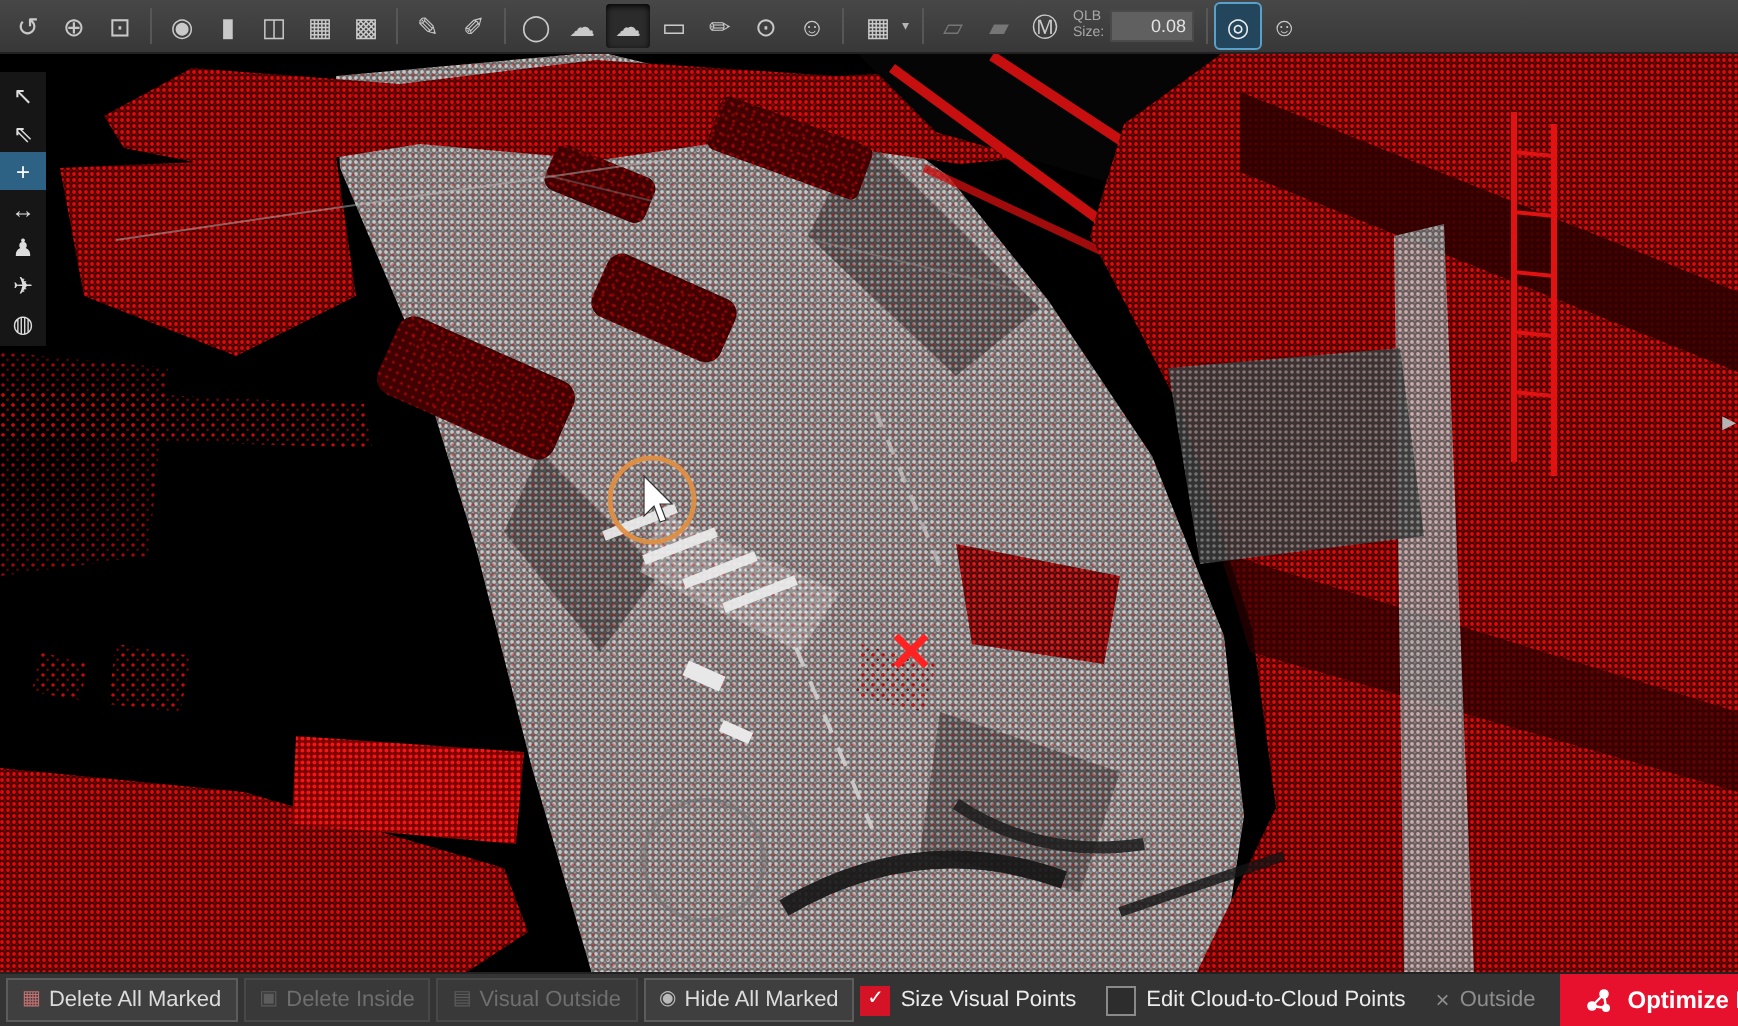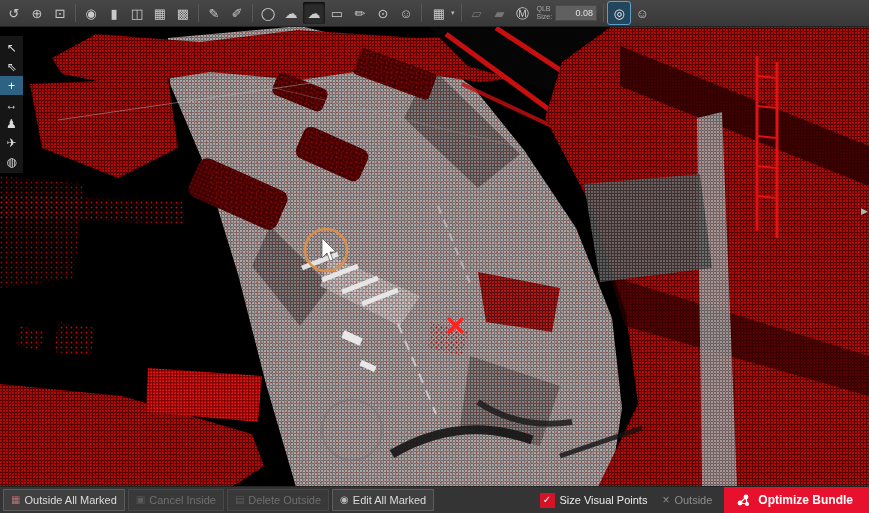"Outside All Marked" span { text: Outside -> Delete }
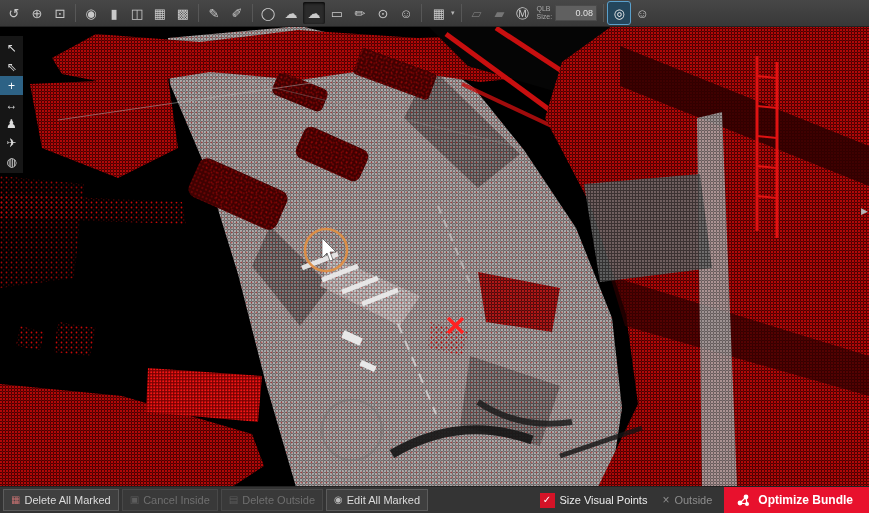"Cancel Inside" span { text: Cancel -> Delete }
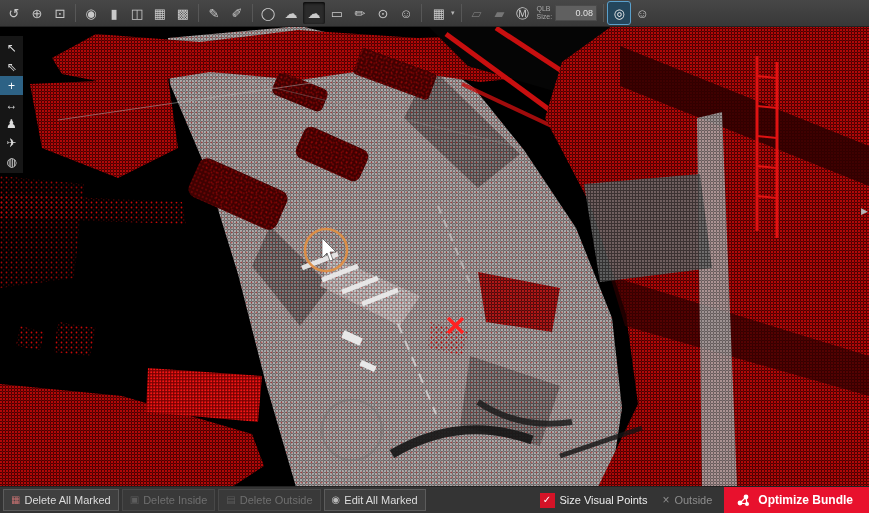"Delete Outside" span { text: Delete -> Visual }
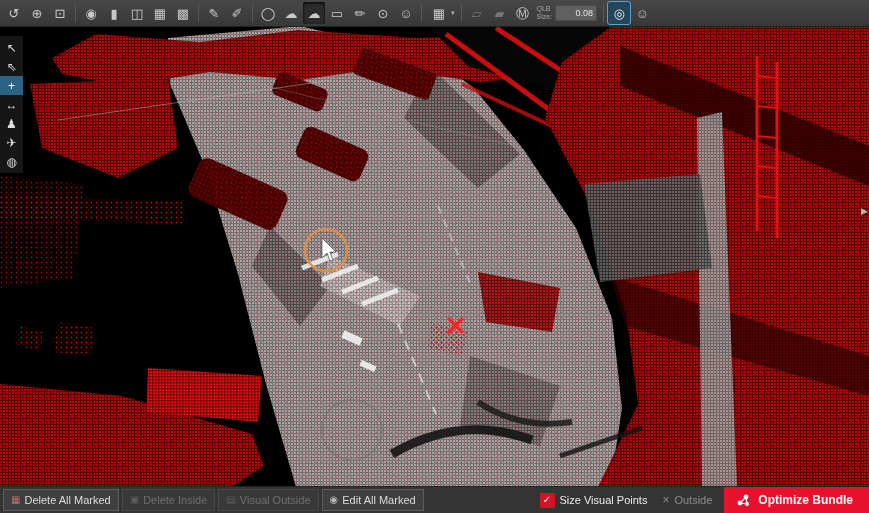"Edit All Marked" span { text: Edit -> Hide }
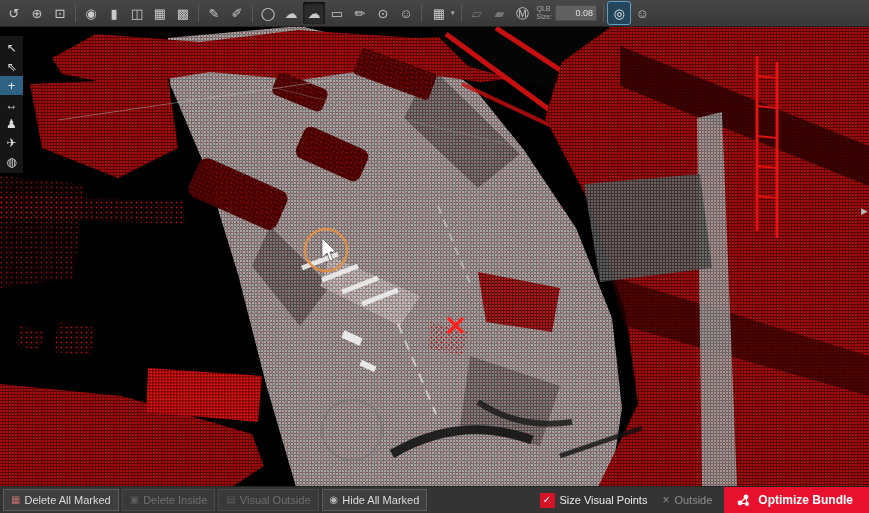"Edit Cloud-to-Cloud Points" label.bb-check { html: none -> <label> <span></span> <span>Edit Cloud-to-Cloud Points</span> </label> }
